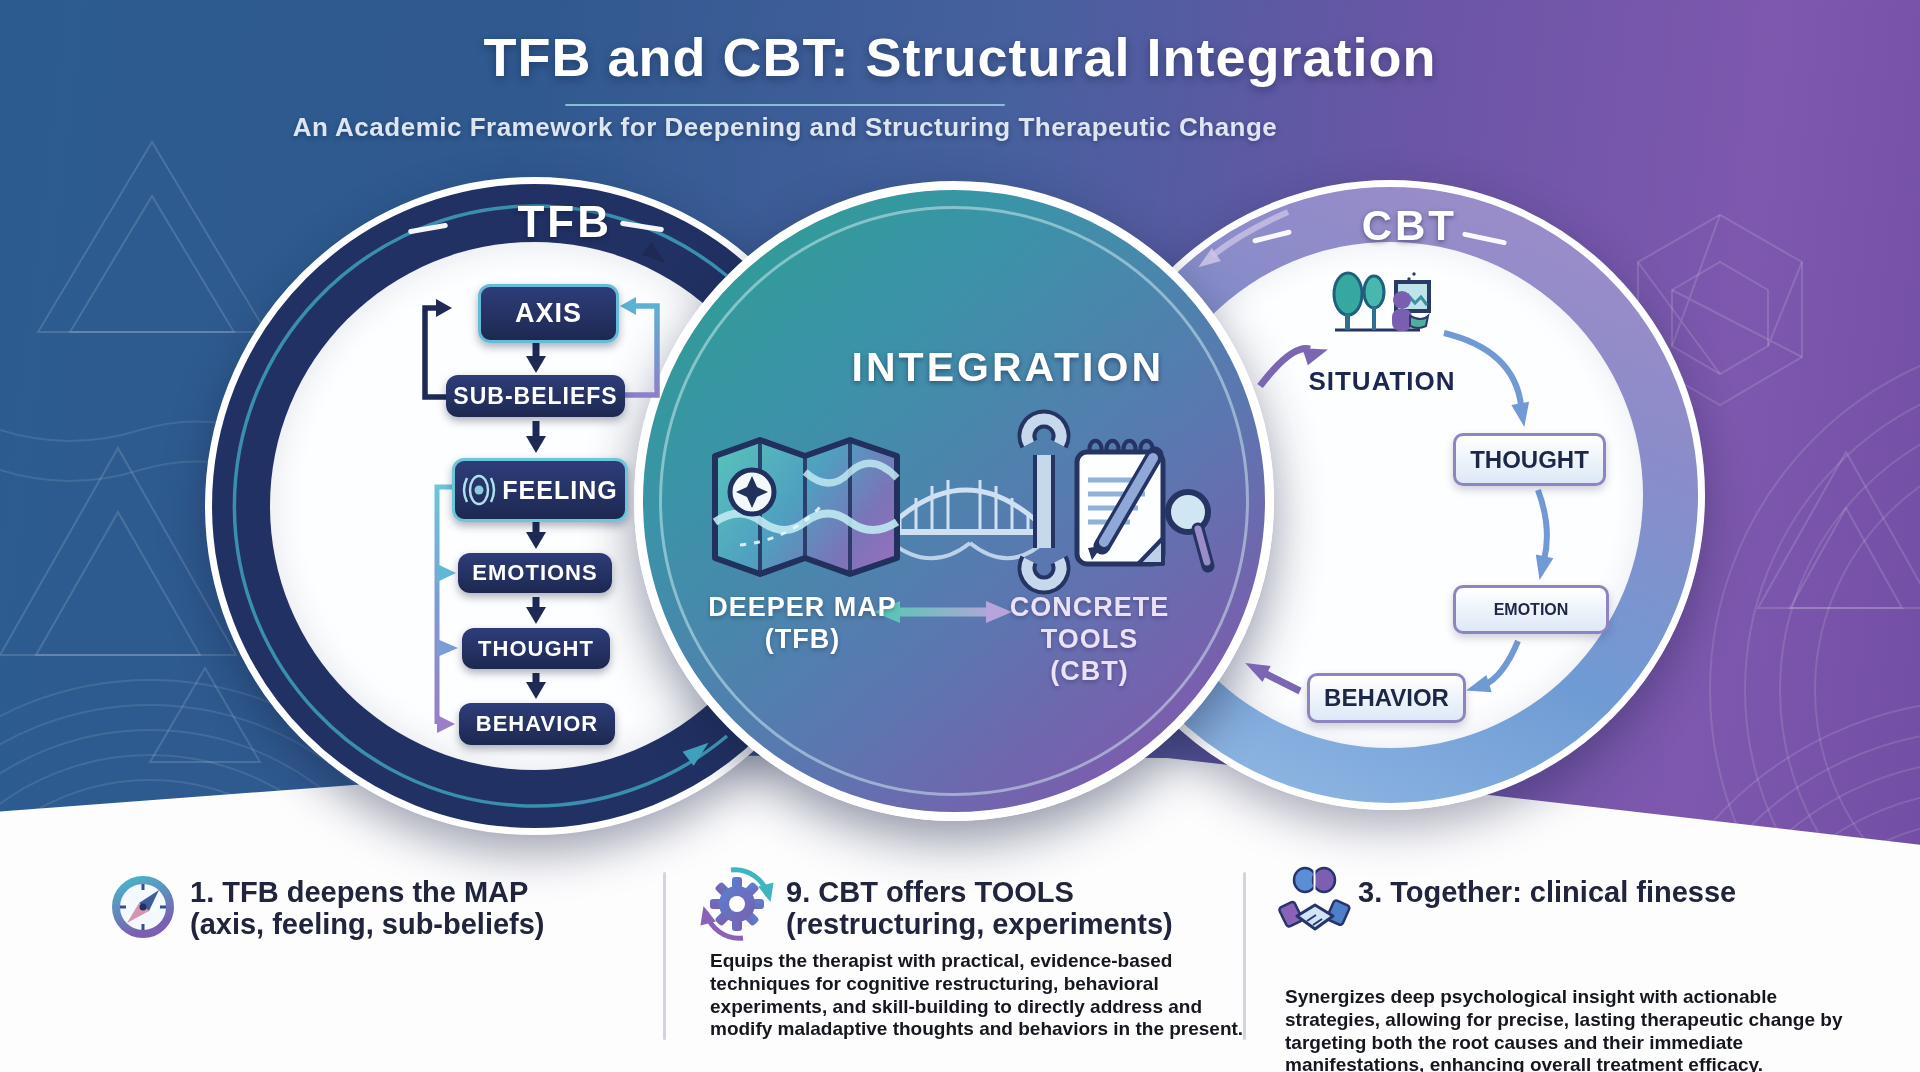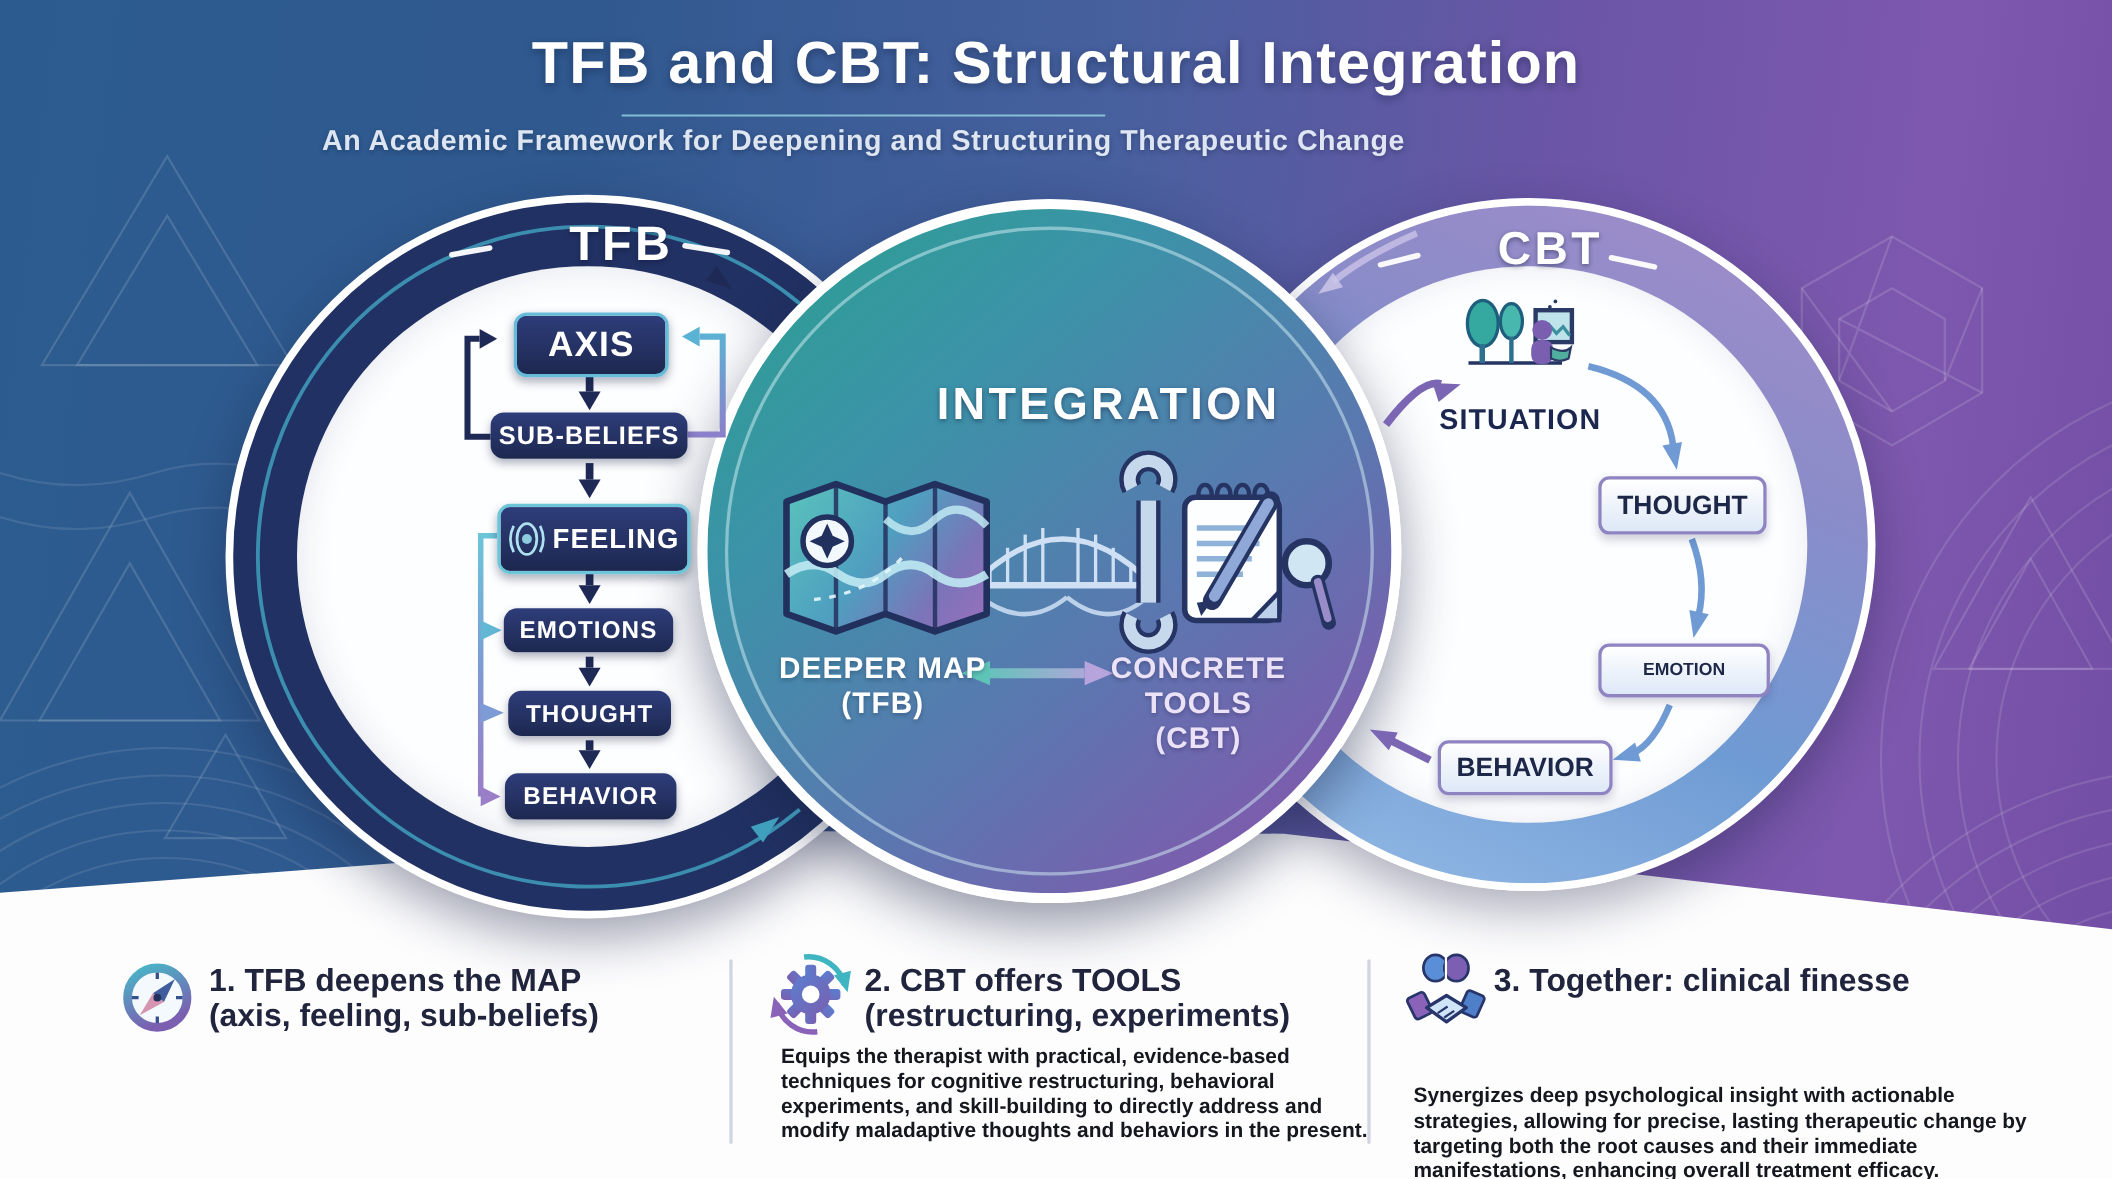"AXIS" .nbox-axis { font-size: 32px -> 27px; left: 467px -> 478px }
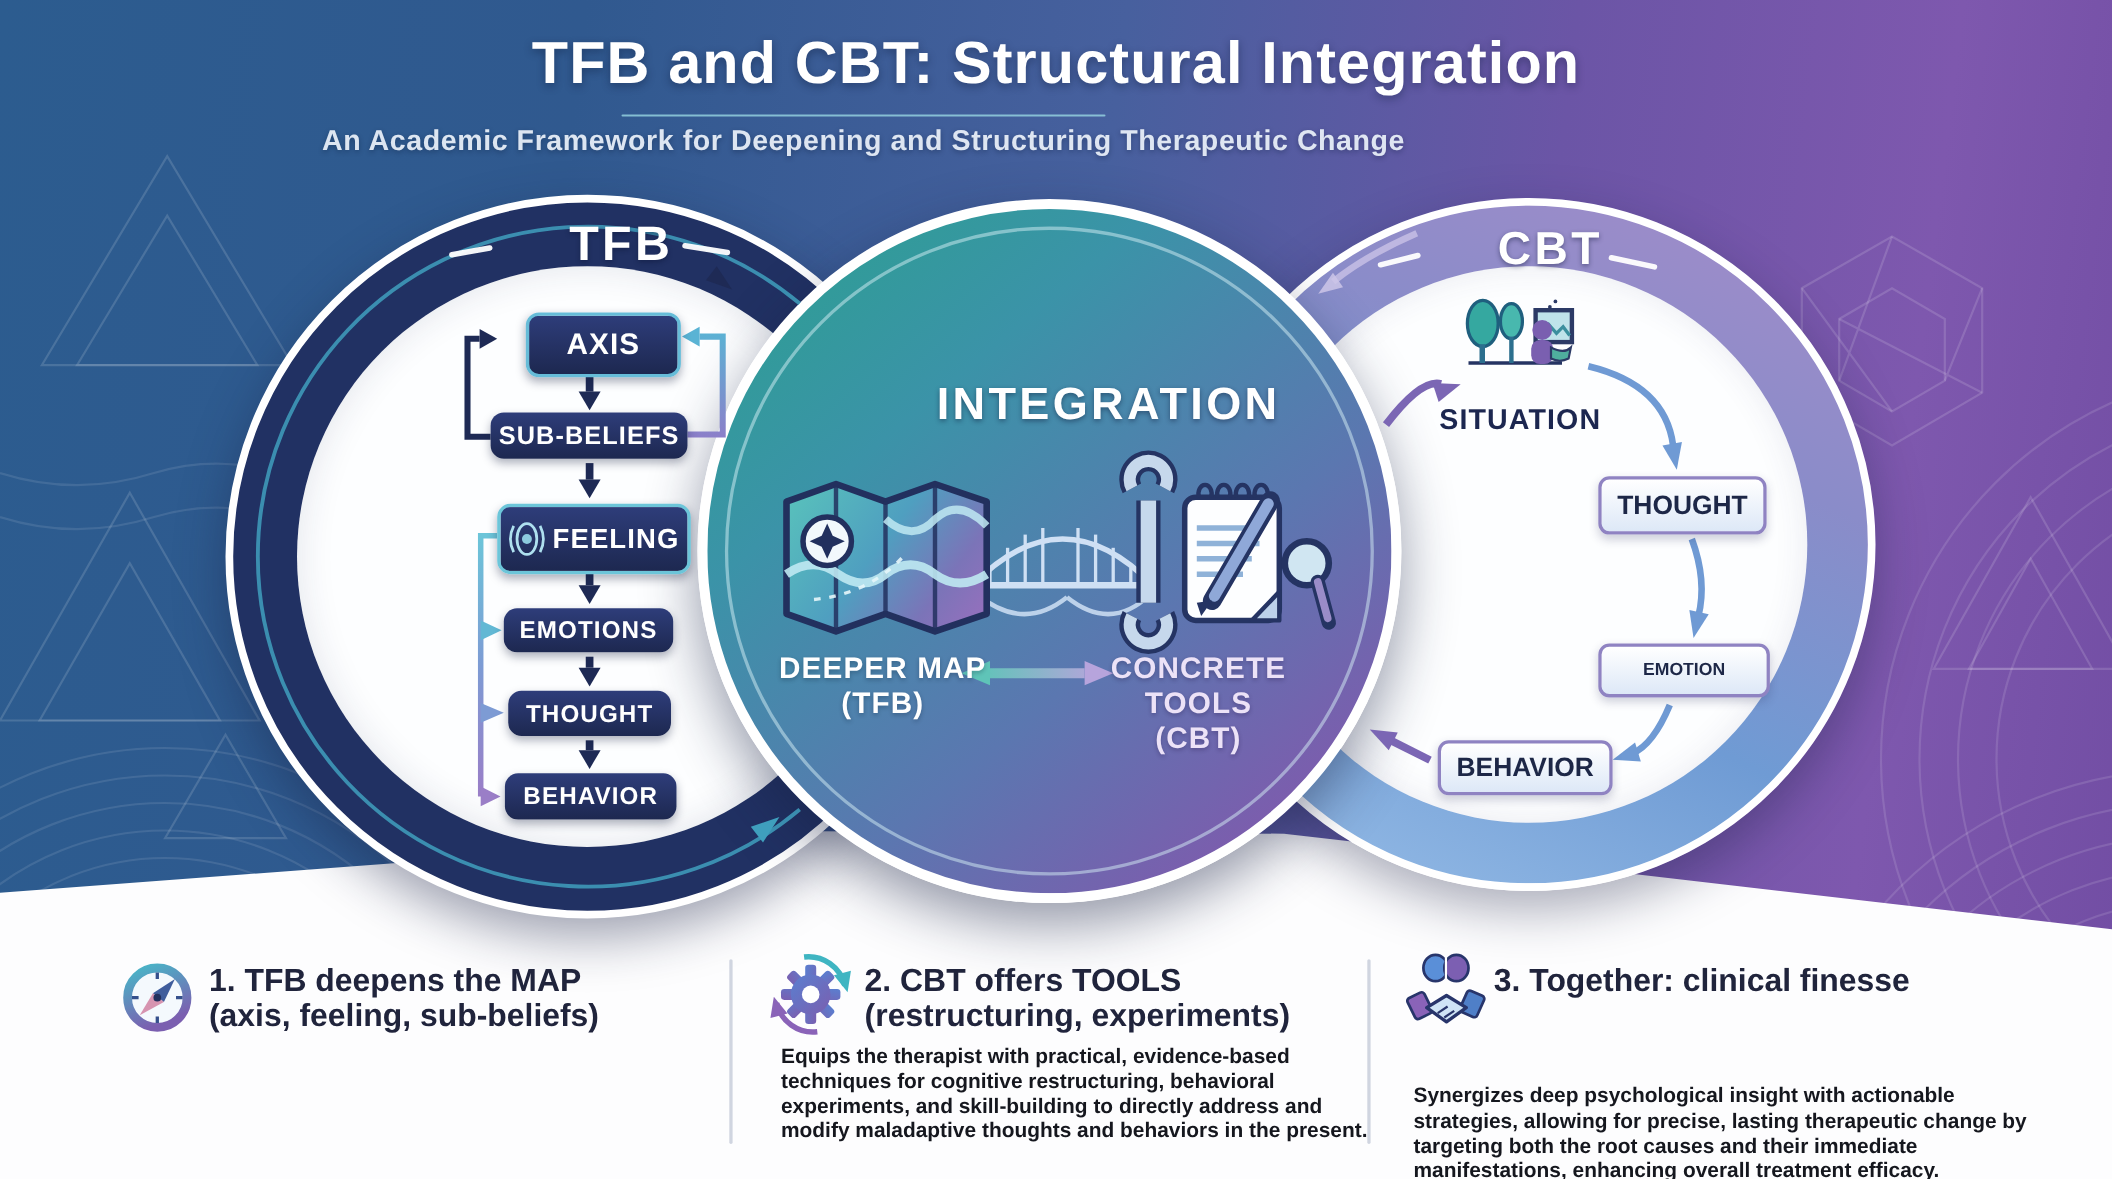"2. CBT offers TOOLS" div { text: 2 -> 9 }
